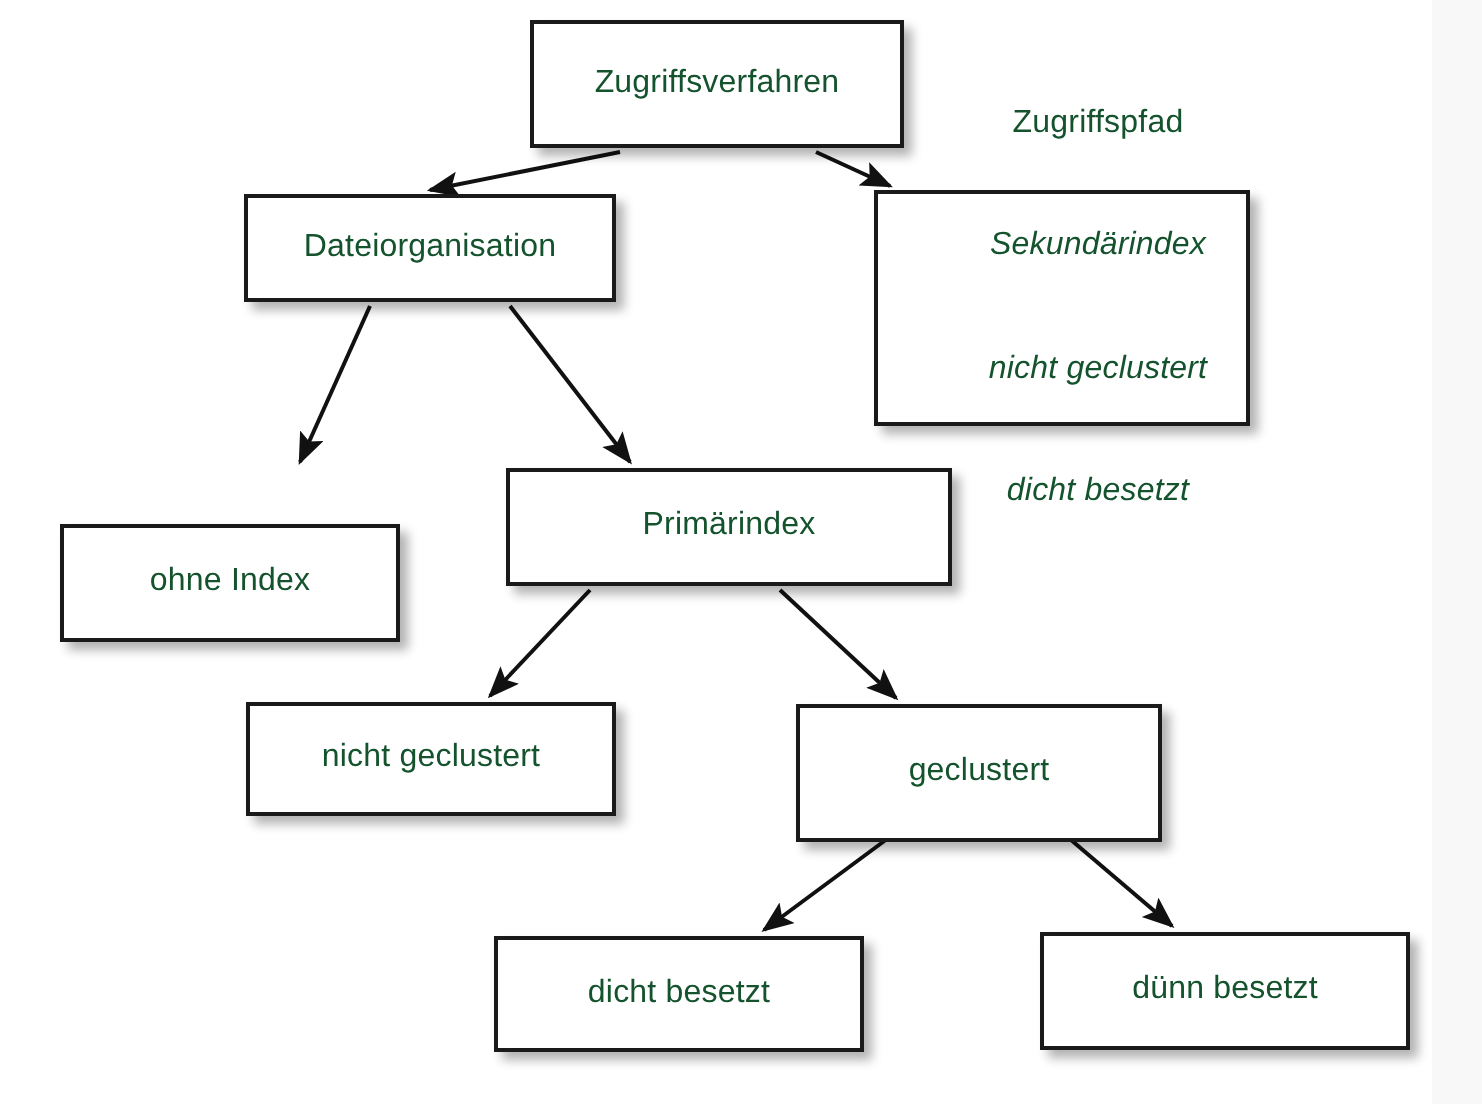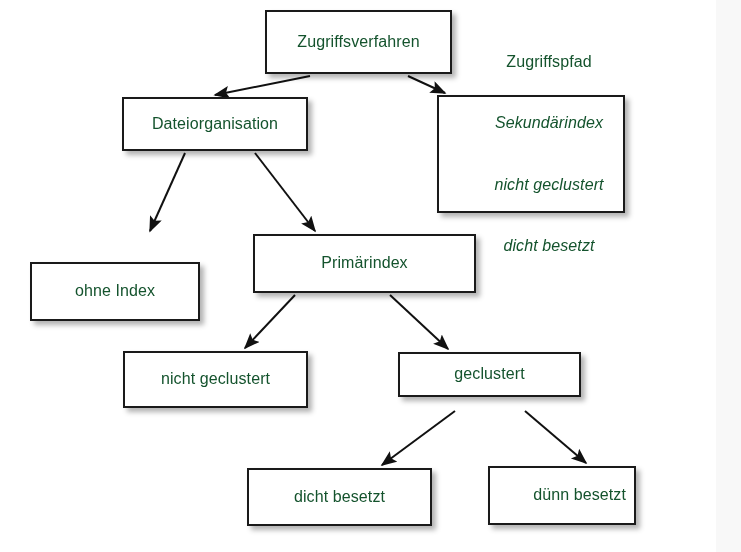"geclustert" div.node { height: 45px -> 69px }
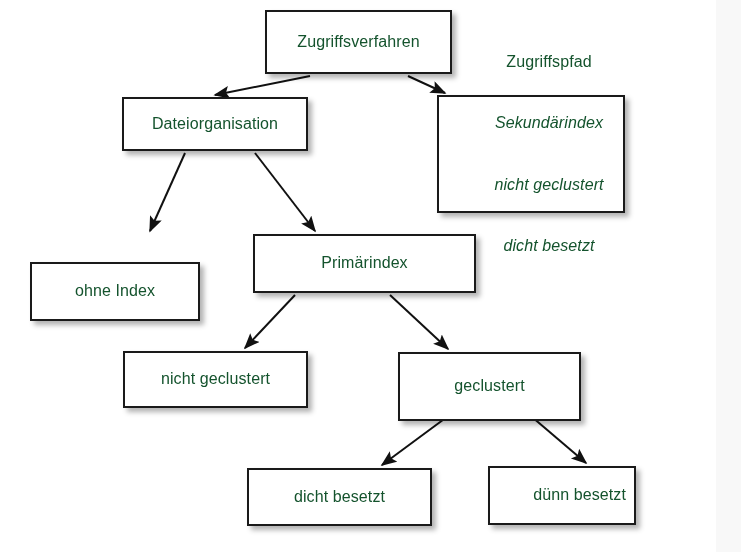"dünn besetzt" div.node { justify-content: flex-end -> none; left: 488px -> 520px; width: 148px -> 185px }
